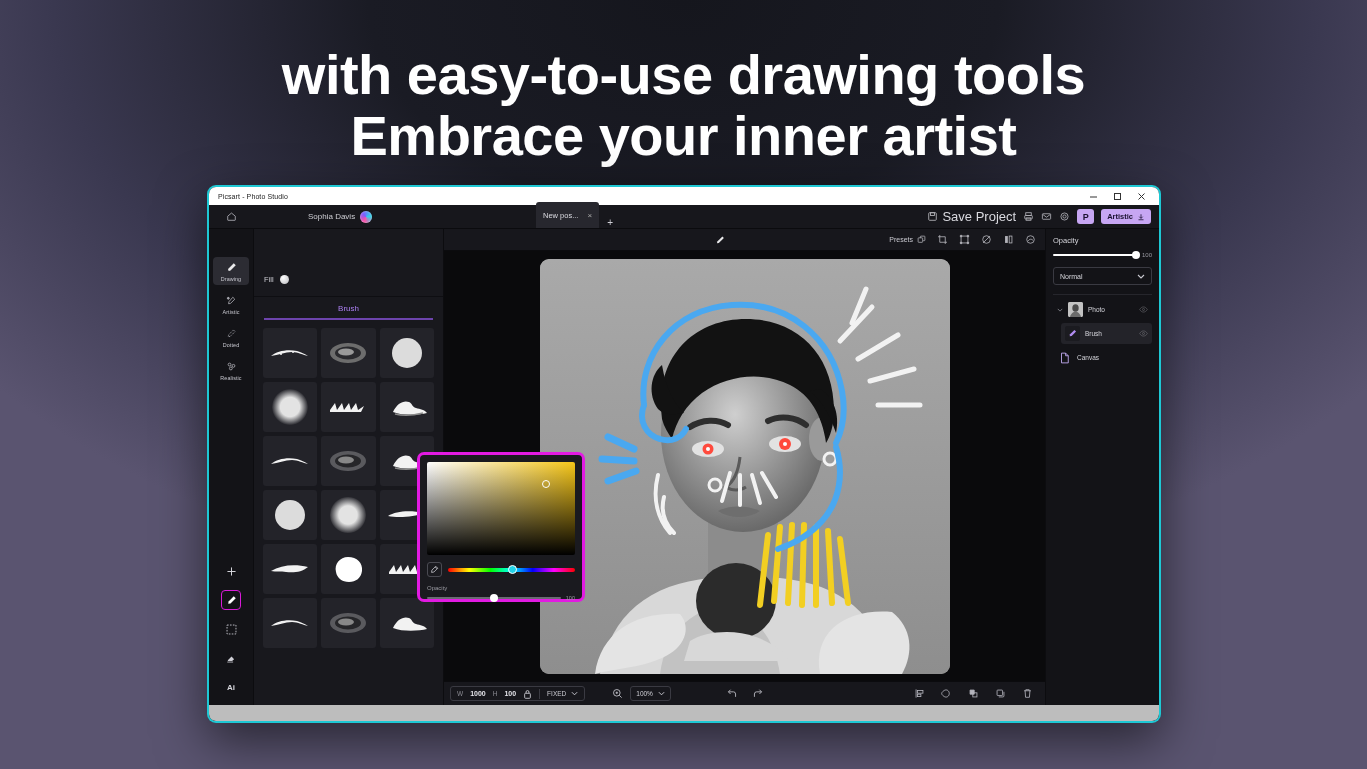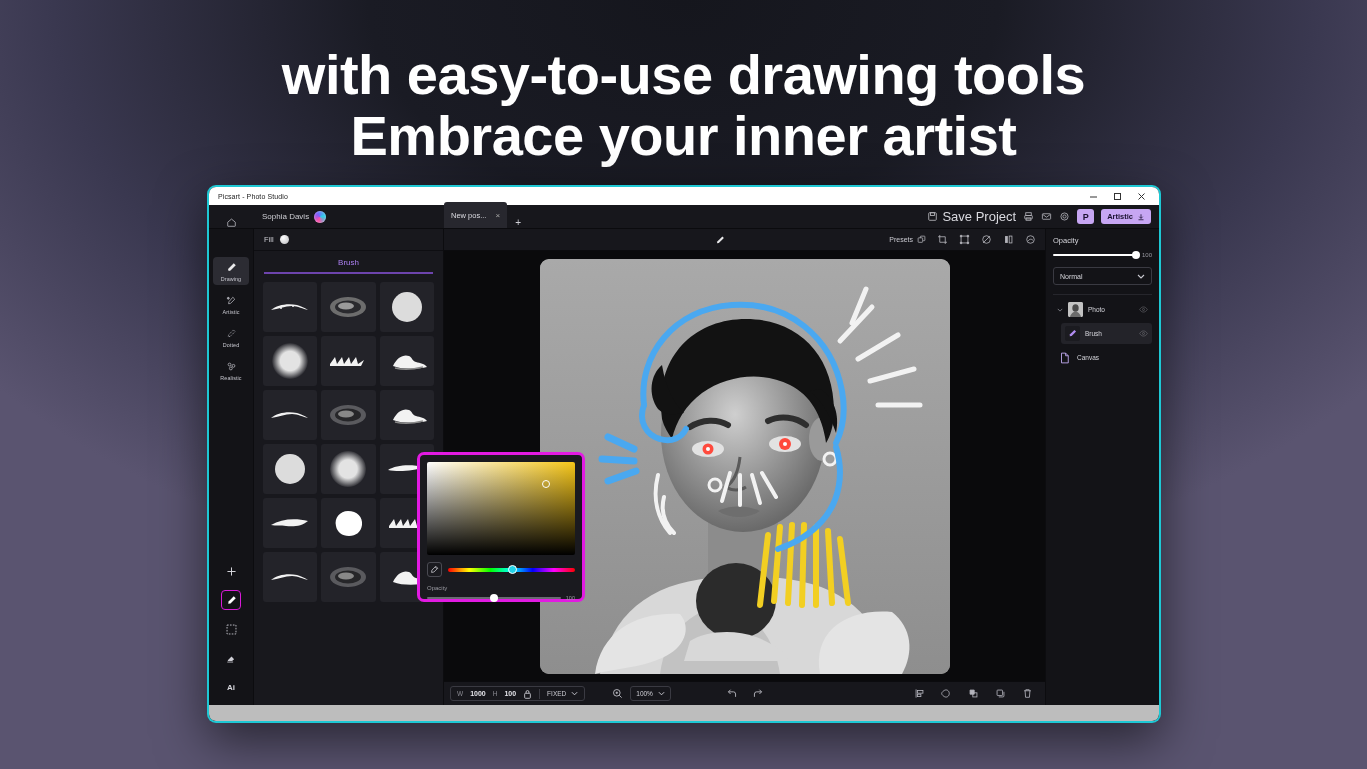"Sophia Davis" .appbar { align-items: flex-end -> center; gap: none -> 46px }
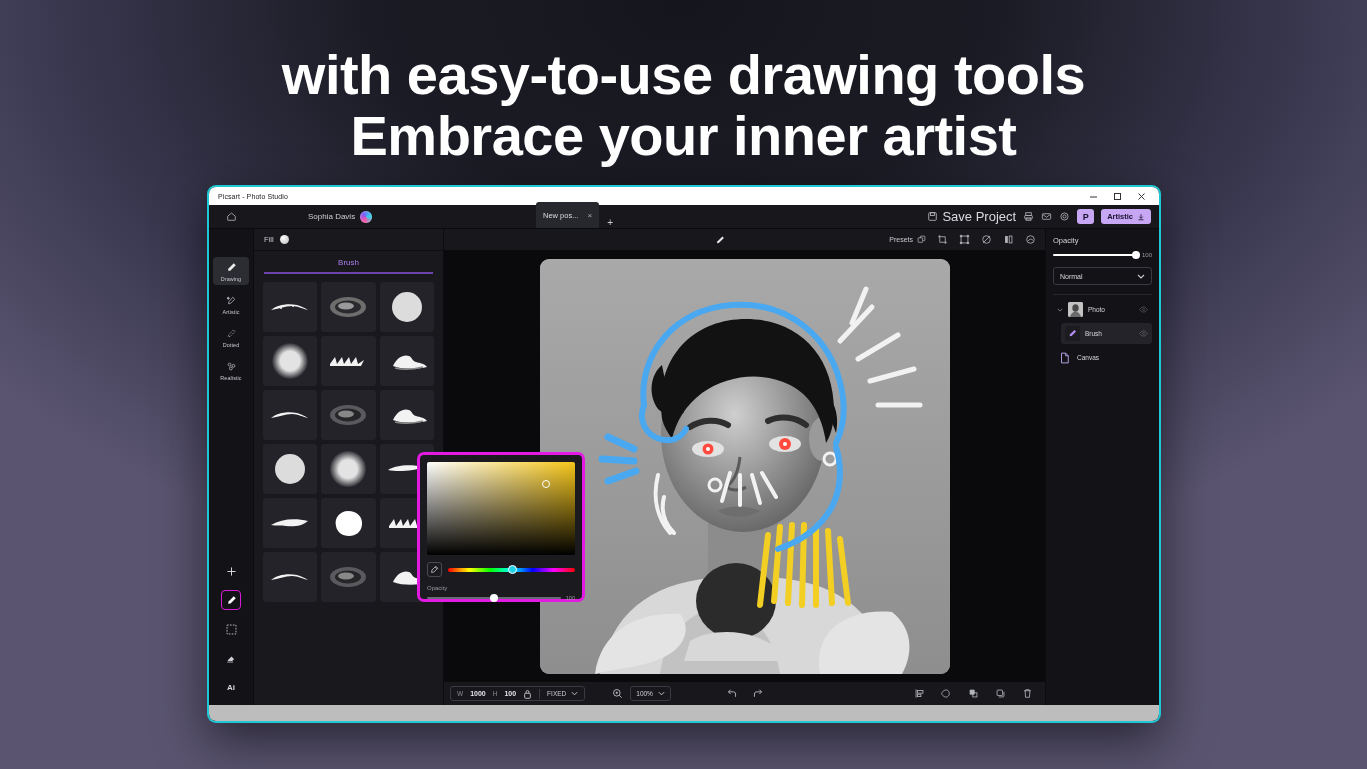"Fill" .fillrow { align-items: center -> none; margin-top: none -> 46px }
